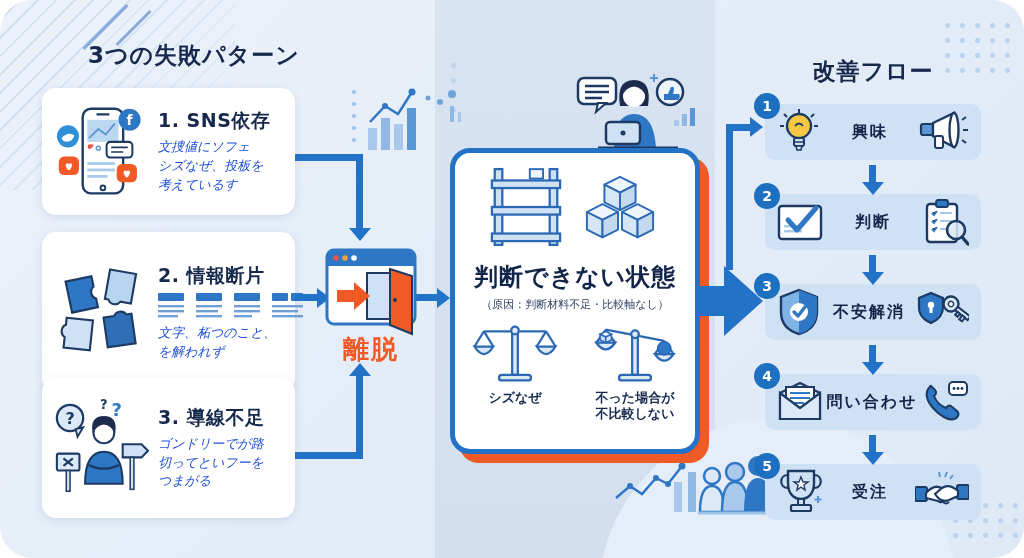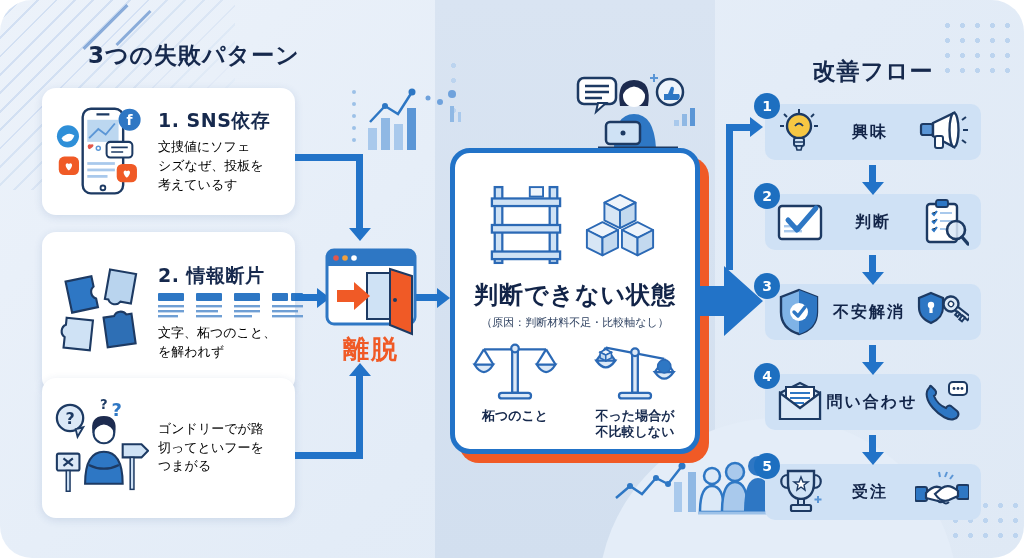"文捜値にソフェ" .body-text { color: #000000 -> #1d4ed8; font-style: none -> italic }
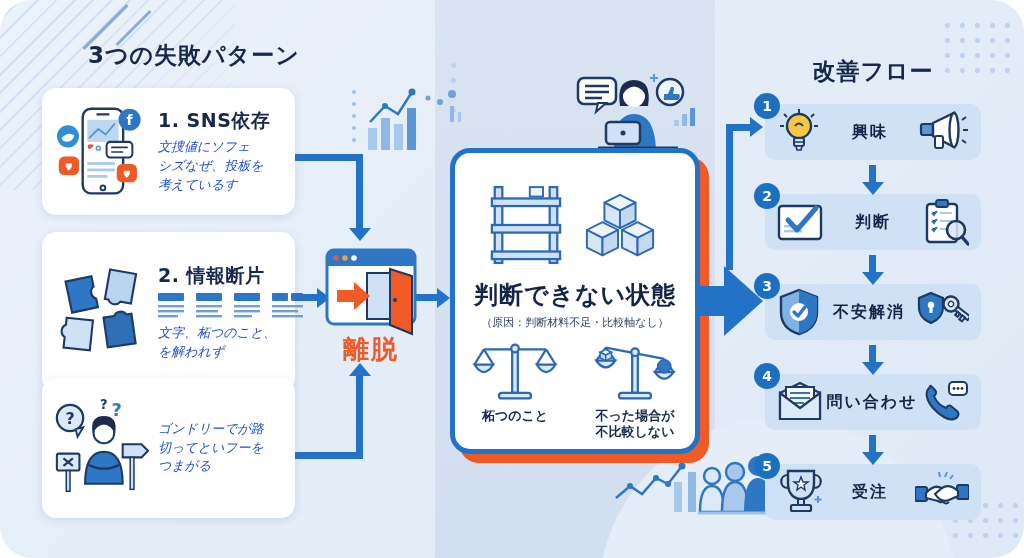"判断できない状態" .center-box { padding-top: 18px -> none }
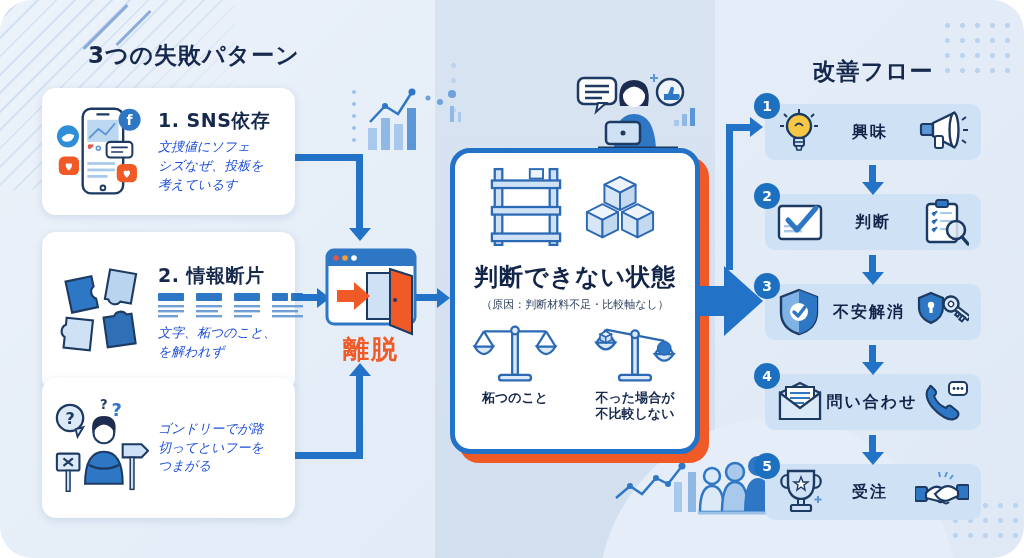"柘つのこと" div.caption { text: 柘つのこと -> シズなぜ }
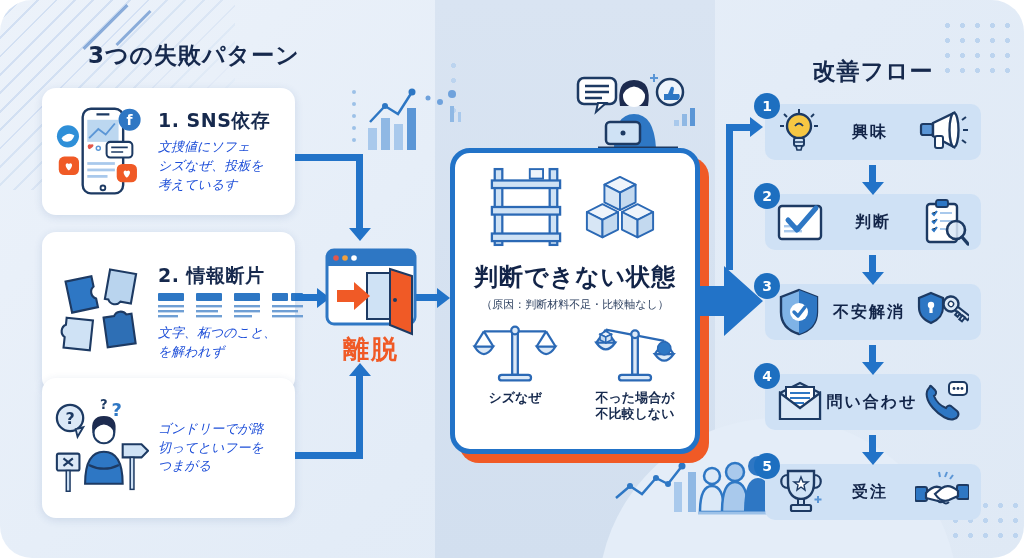"3. 導線不足" h3 { html: none -> <h3>3. 導線不足</h3> }
